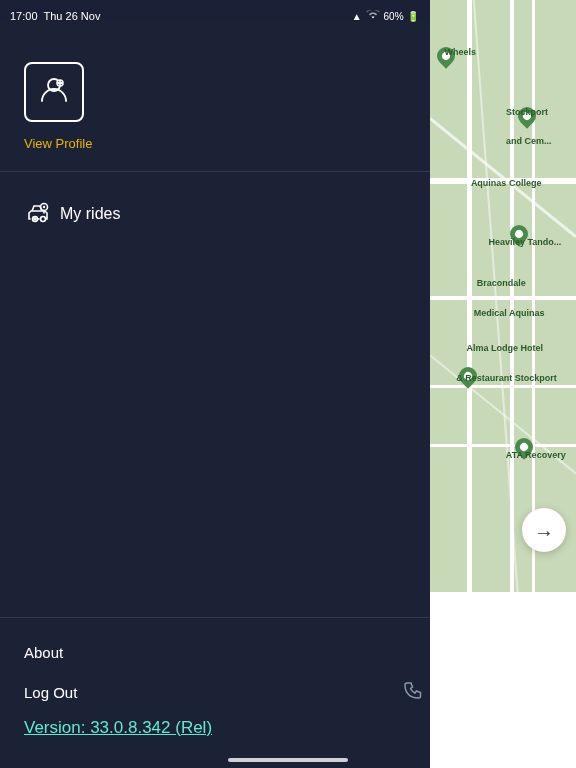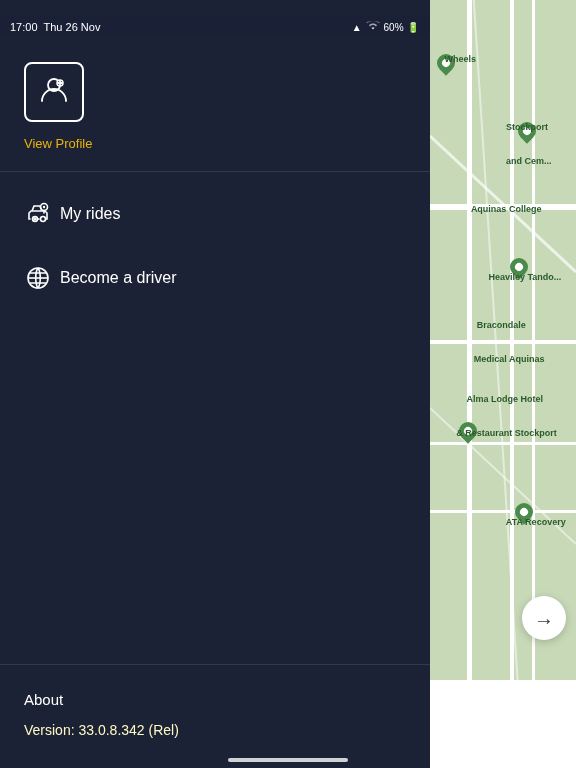"17:00" .status-bar { align-items: center -> flex-end; top: 16px -> 0 }
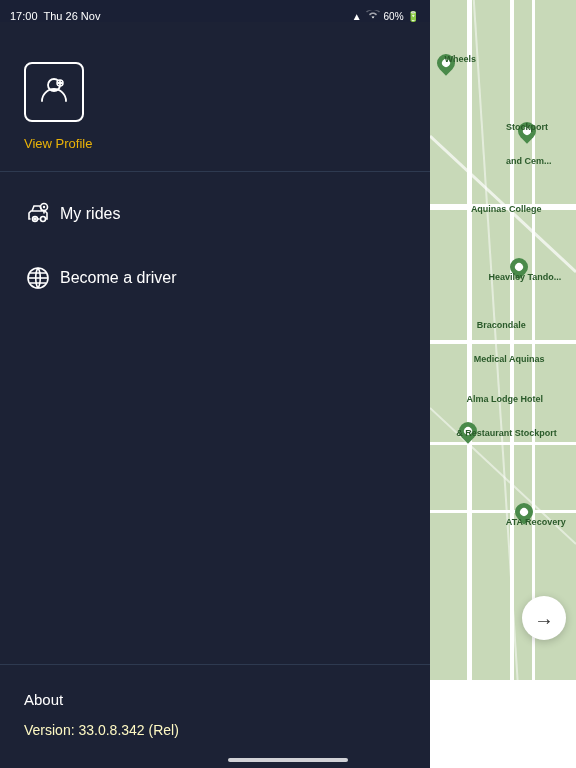"Wheels" .map-area { height: 680px -> 592px }
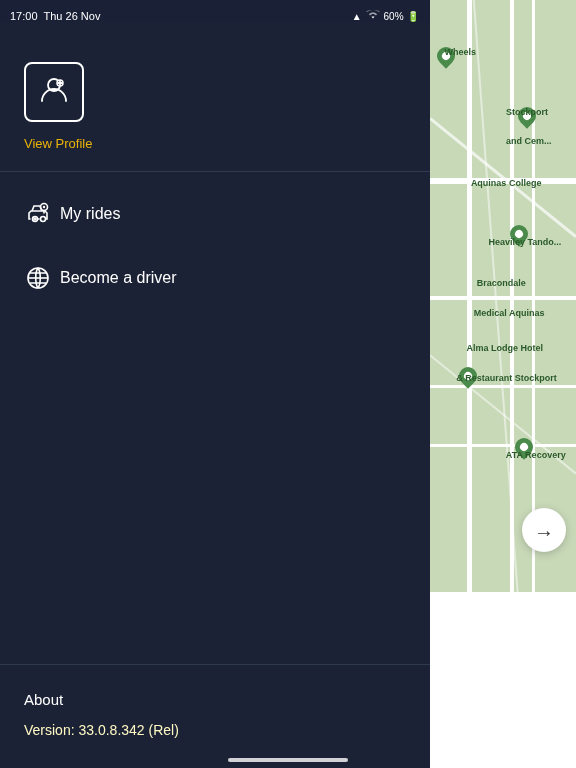"Become a driver" div.nav-item { html: <div> <div> <svg> <circle></circle> <path></path> <path></path> <path></path> </svg> </div> <span>Become a driver</span> </div> -> none }
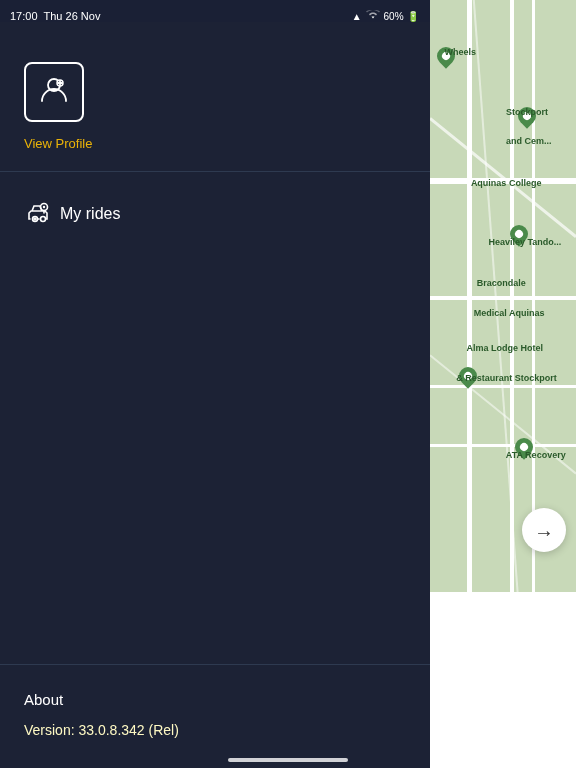"Log Out" div.bottom-item { html: none -> <div> <span>Log Out</span> <span> <svg> <path></path> </svg> </span> </div> }
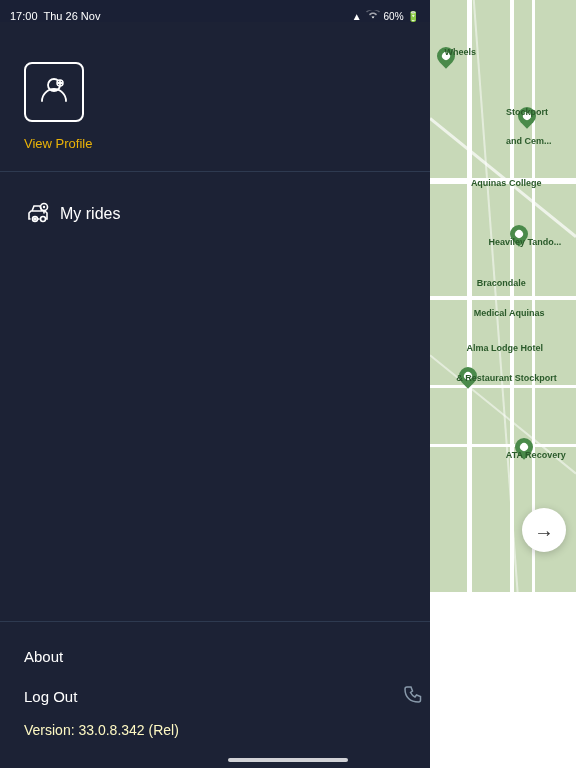"Version: 33.0.8.342 (Rel)" .version-text { color: #fef9c3 -> #5eead4; font-size: 14px -> 17px; text-decoration: none -> underline }
